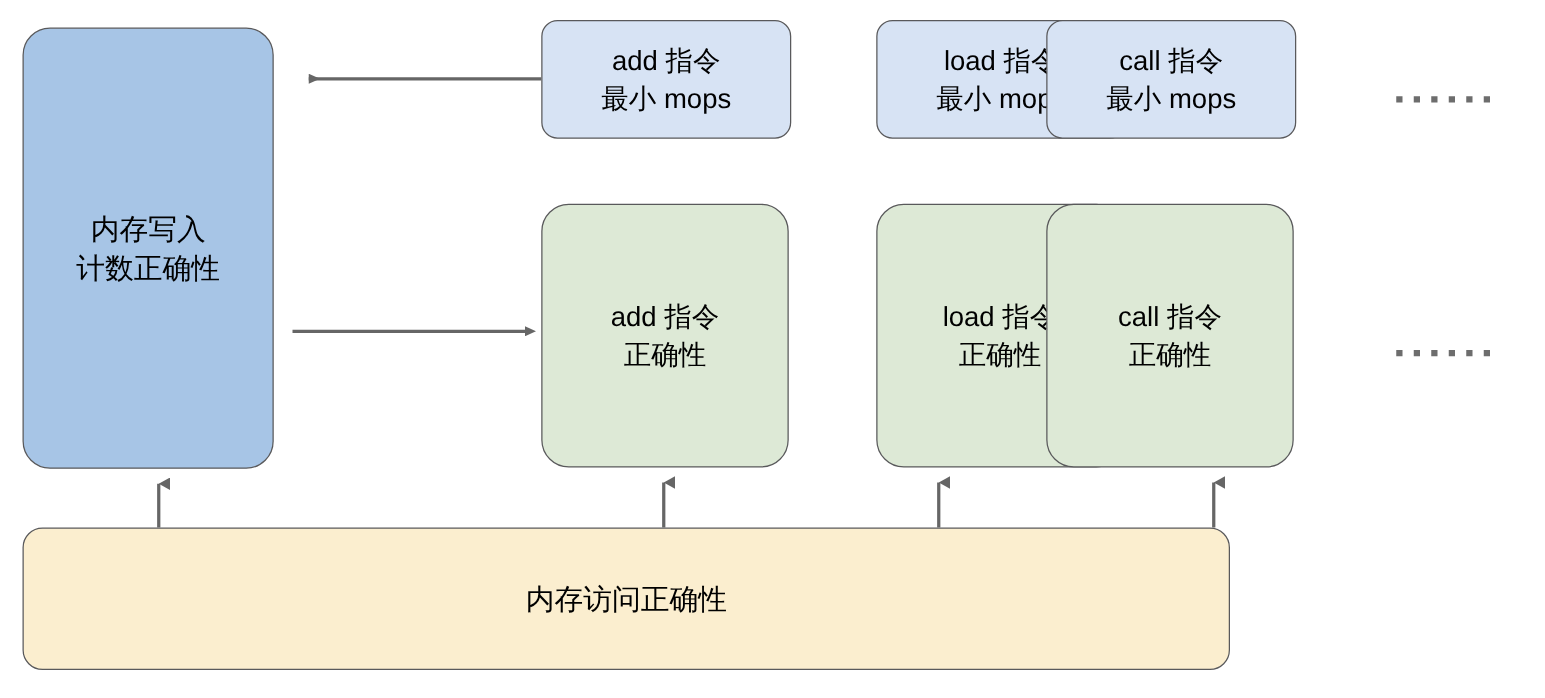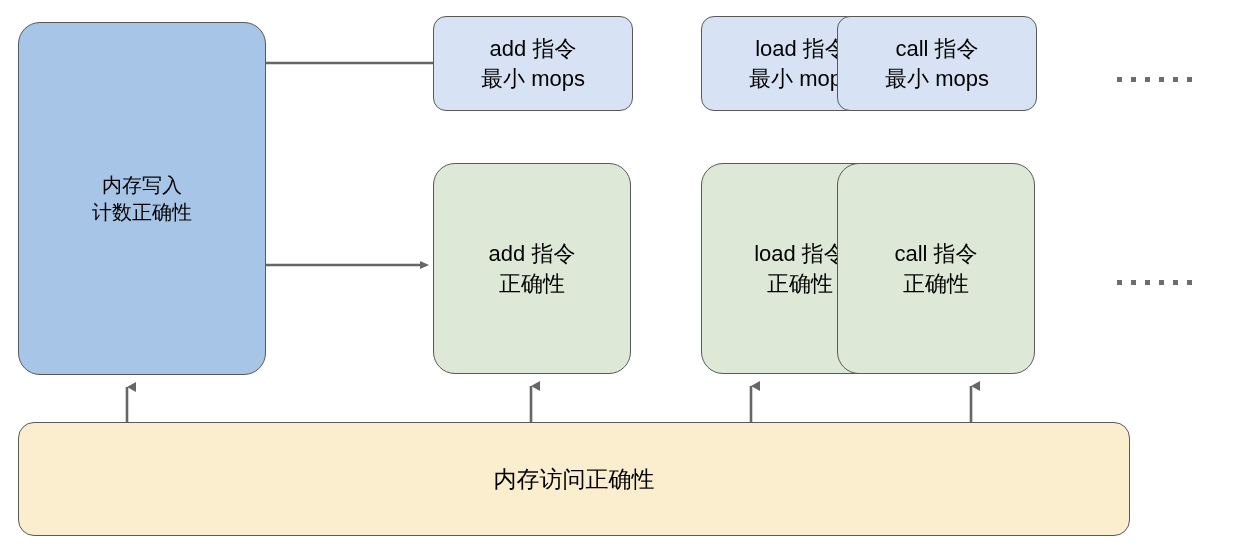"内存写入" .node-main { font-size: 20px -> 23px; width: 248px -> 201px }
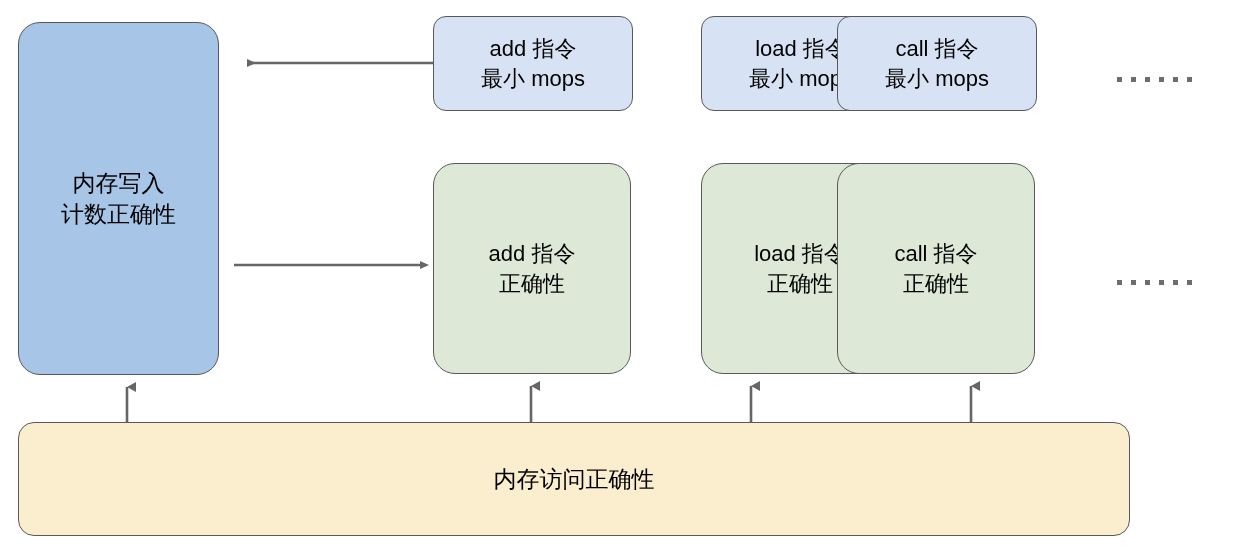"内存访问正确性" .node-bottom { width: 1112px -> 966px }
